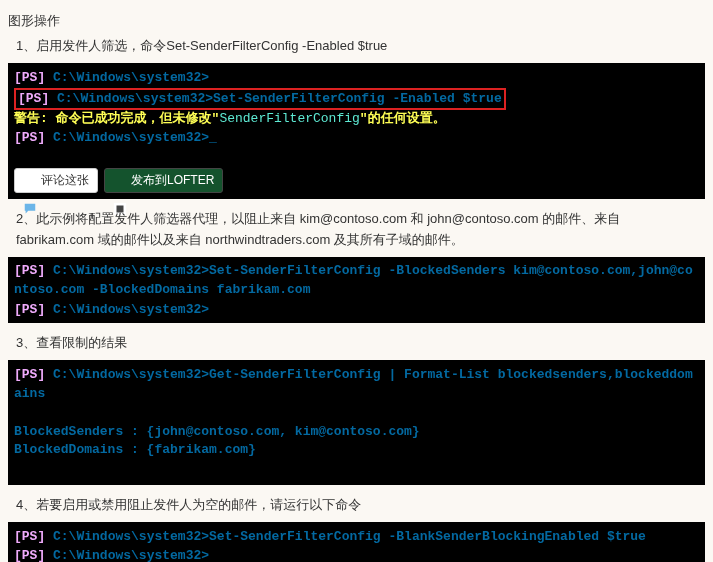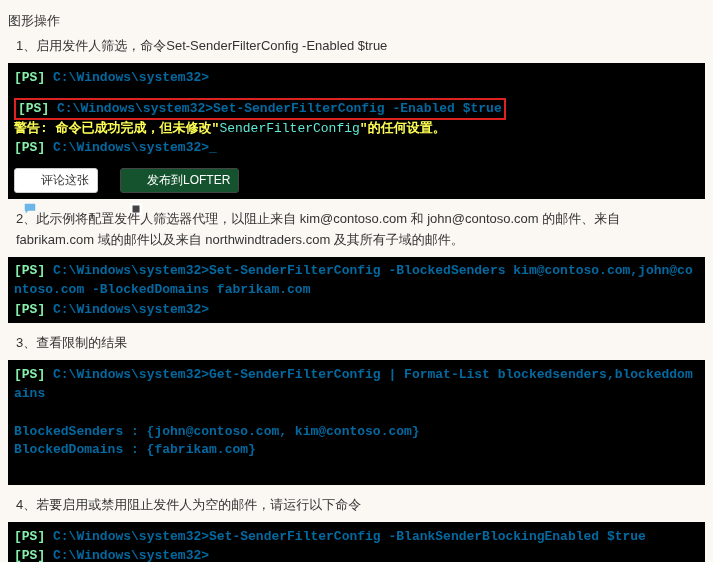"[PS]" .ps-y { color: #86efac -> #f0abfc }
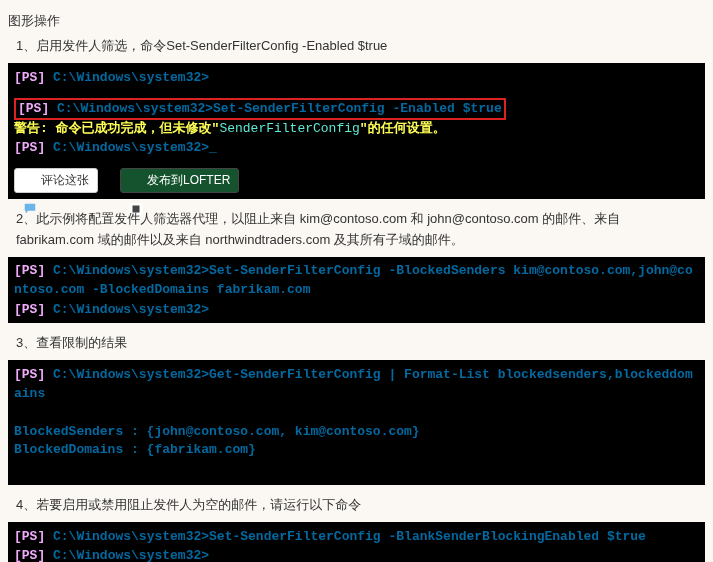"[PS] C:\Windows\system32>Set-SenderFilterConfig -Enabled" .redbox { margin-top: 10px -> none }
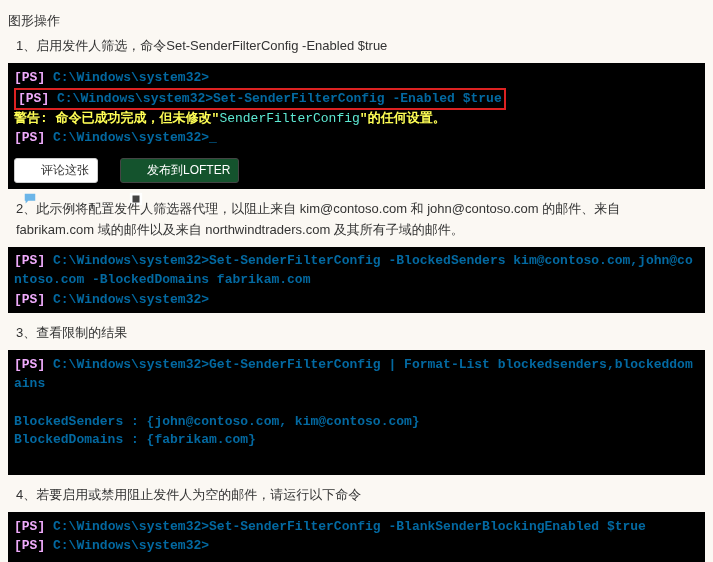"评论这张" .btn-row { gap: 22px -> 6px; margin-top: 10px -> 20px }
